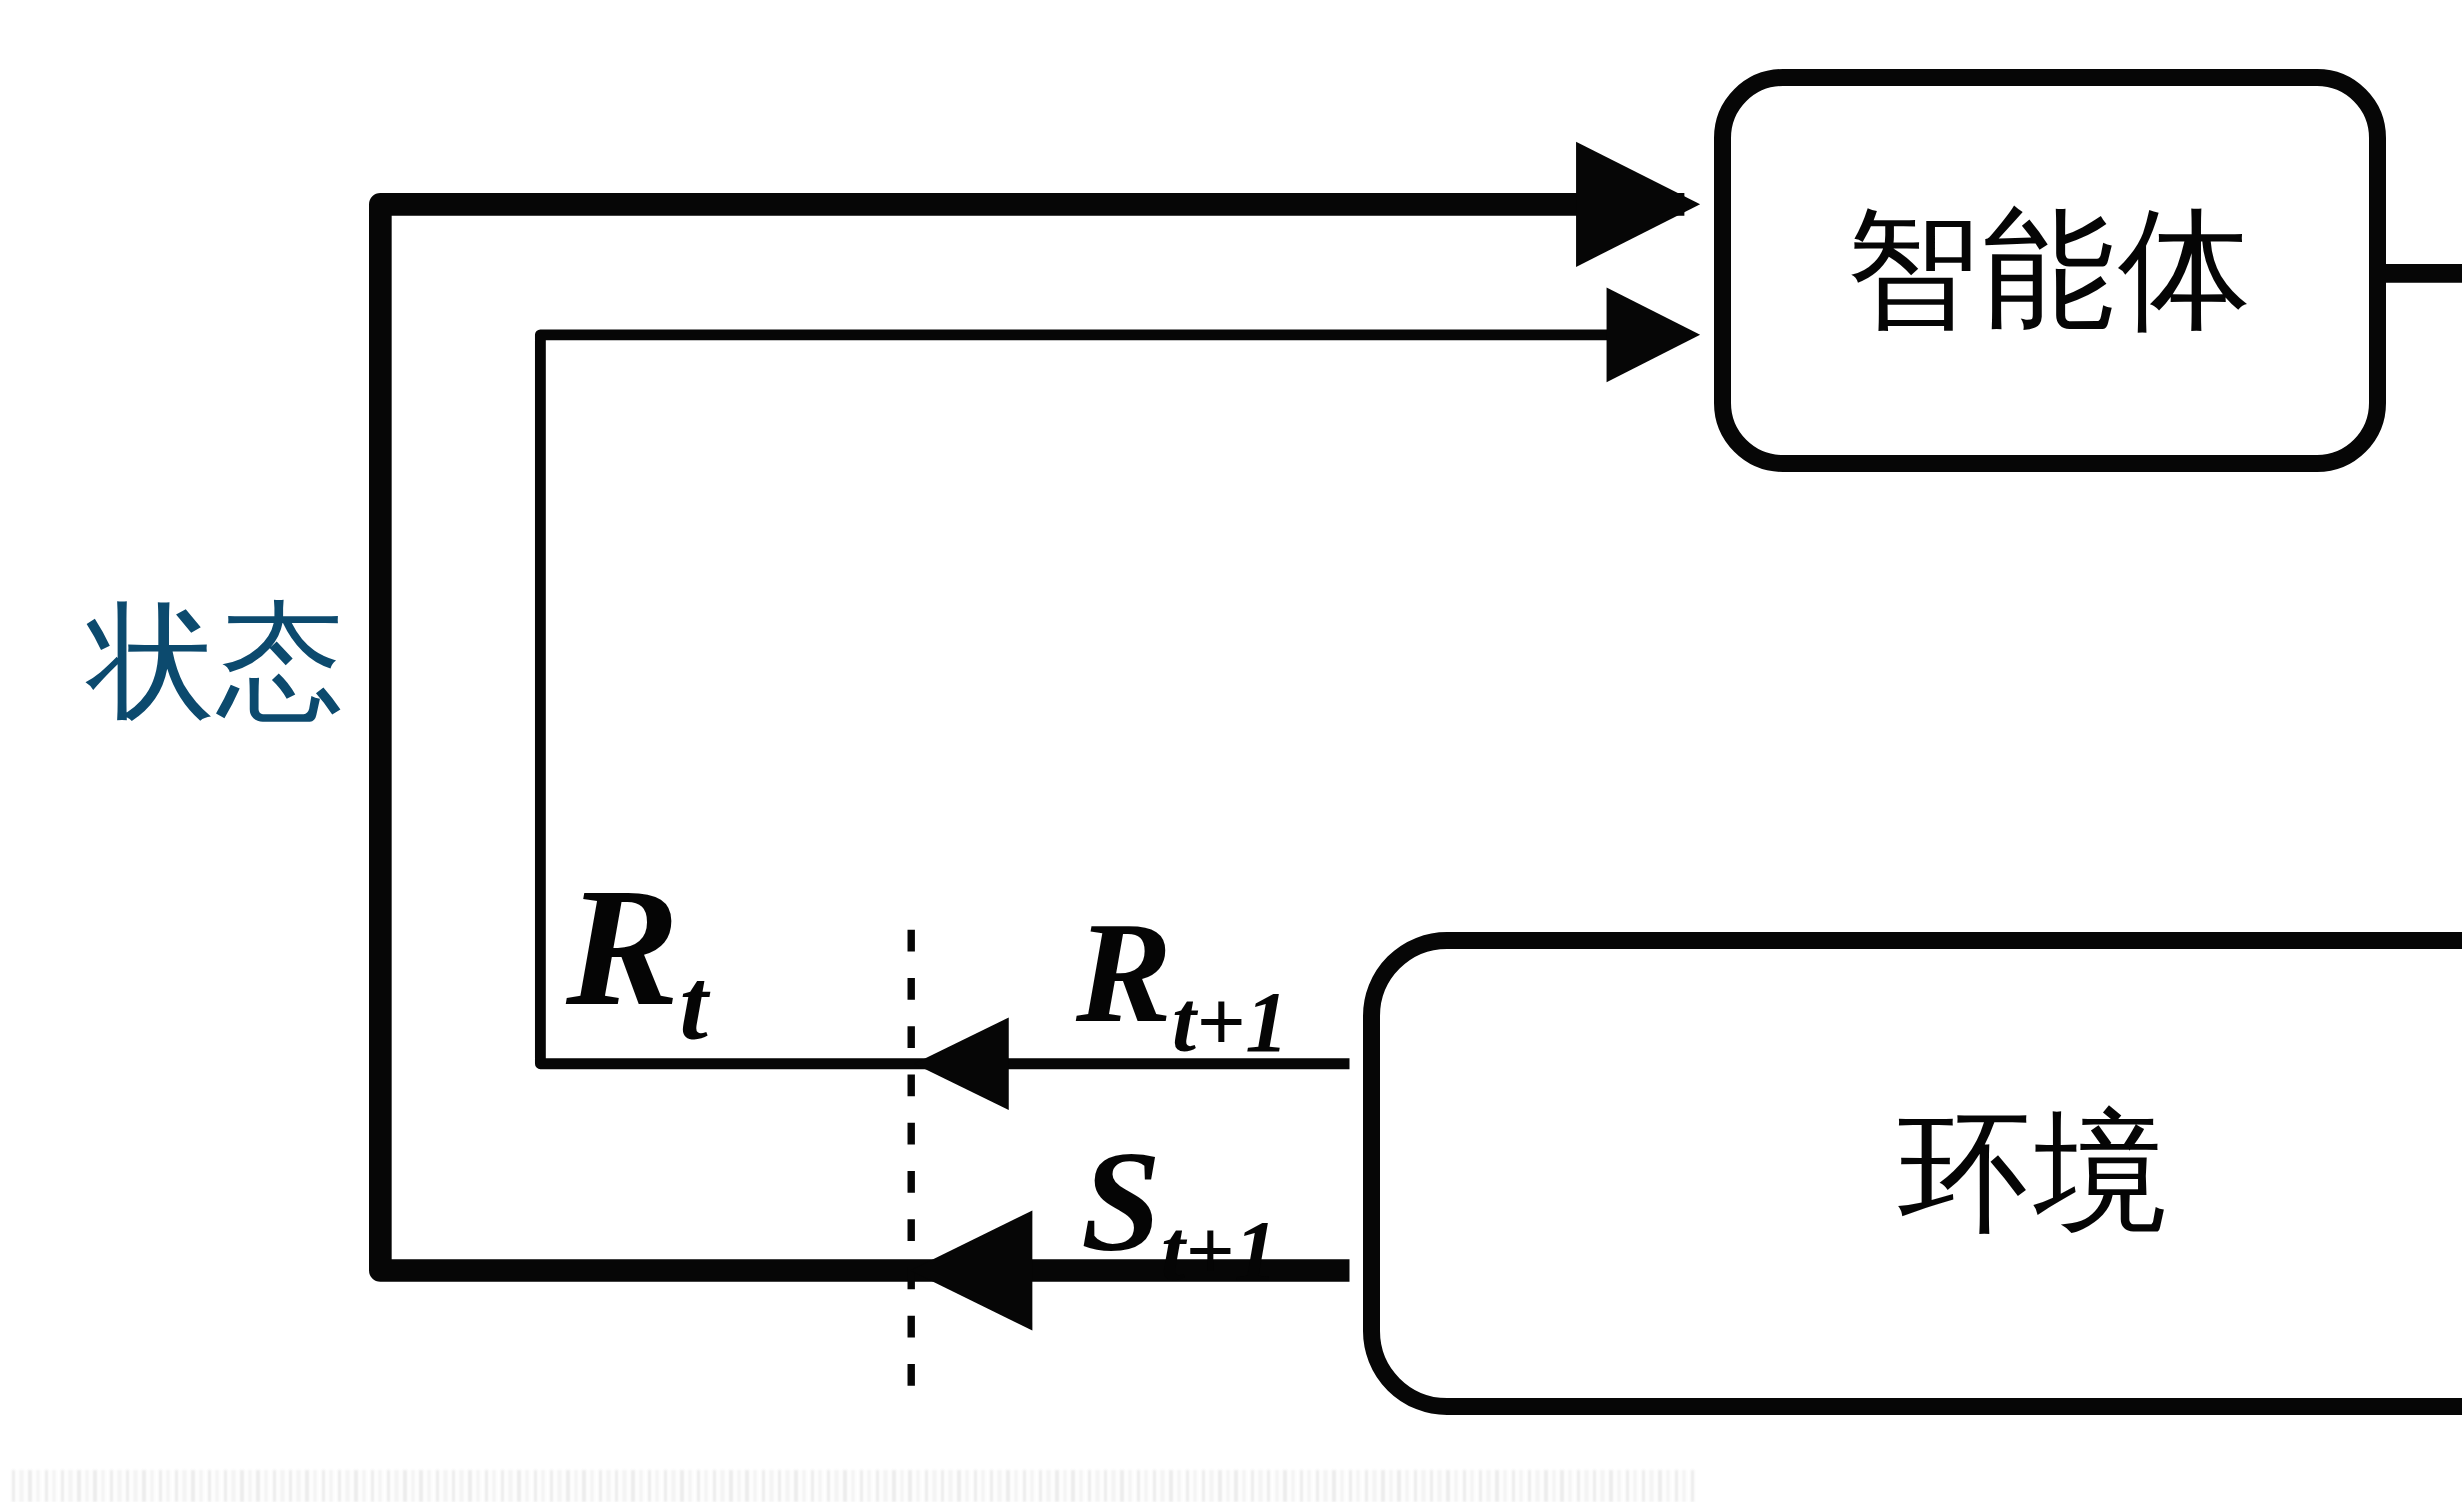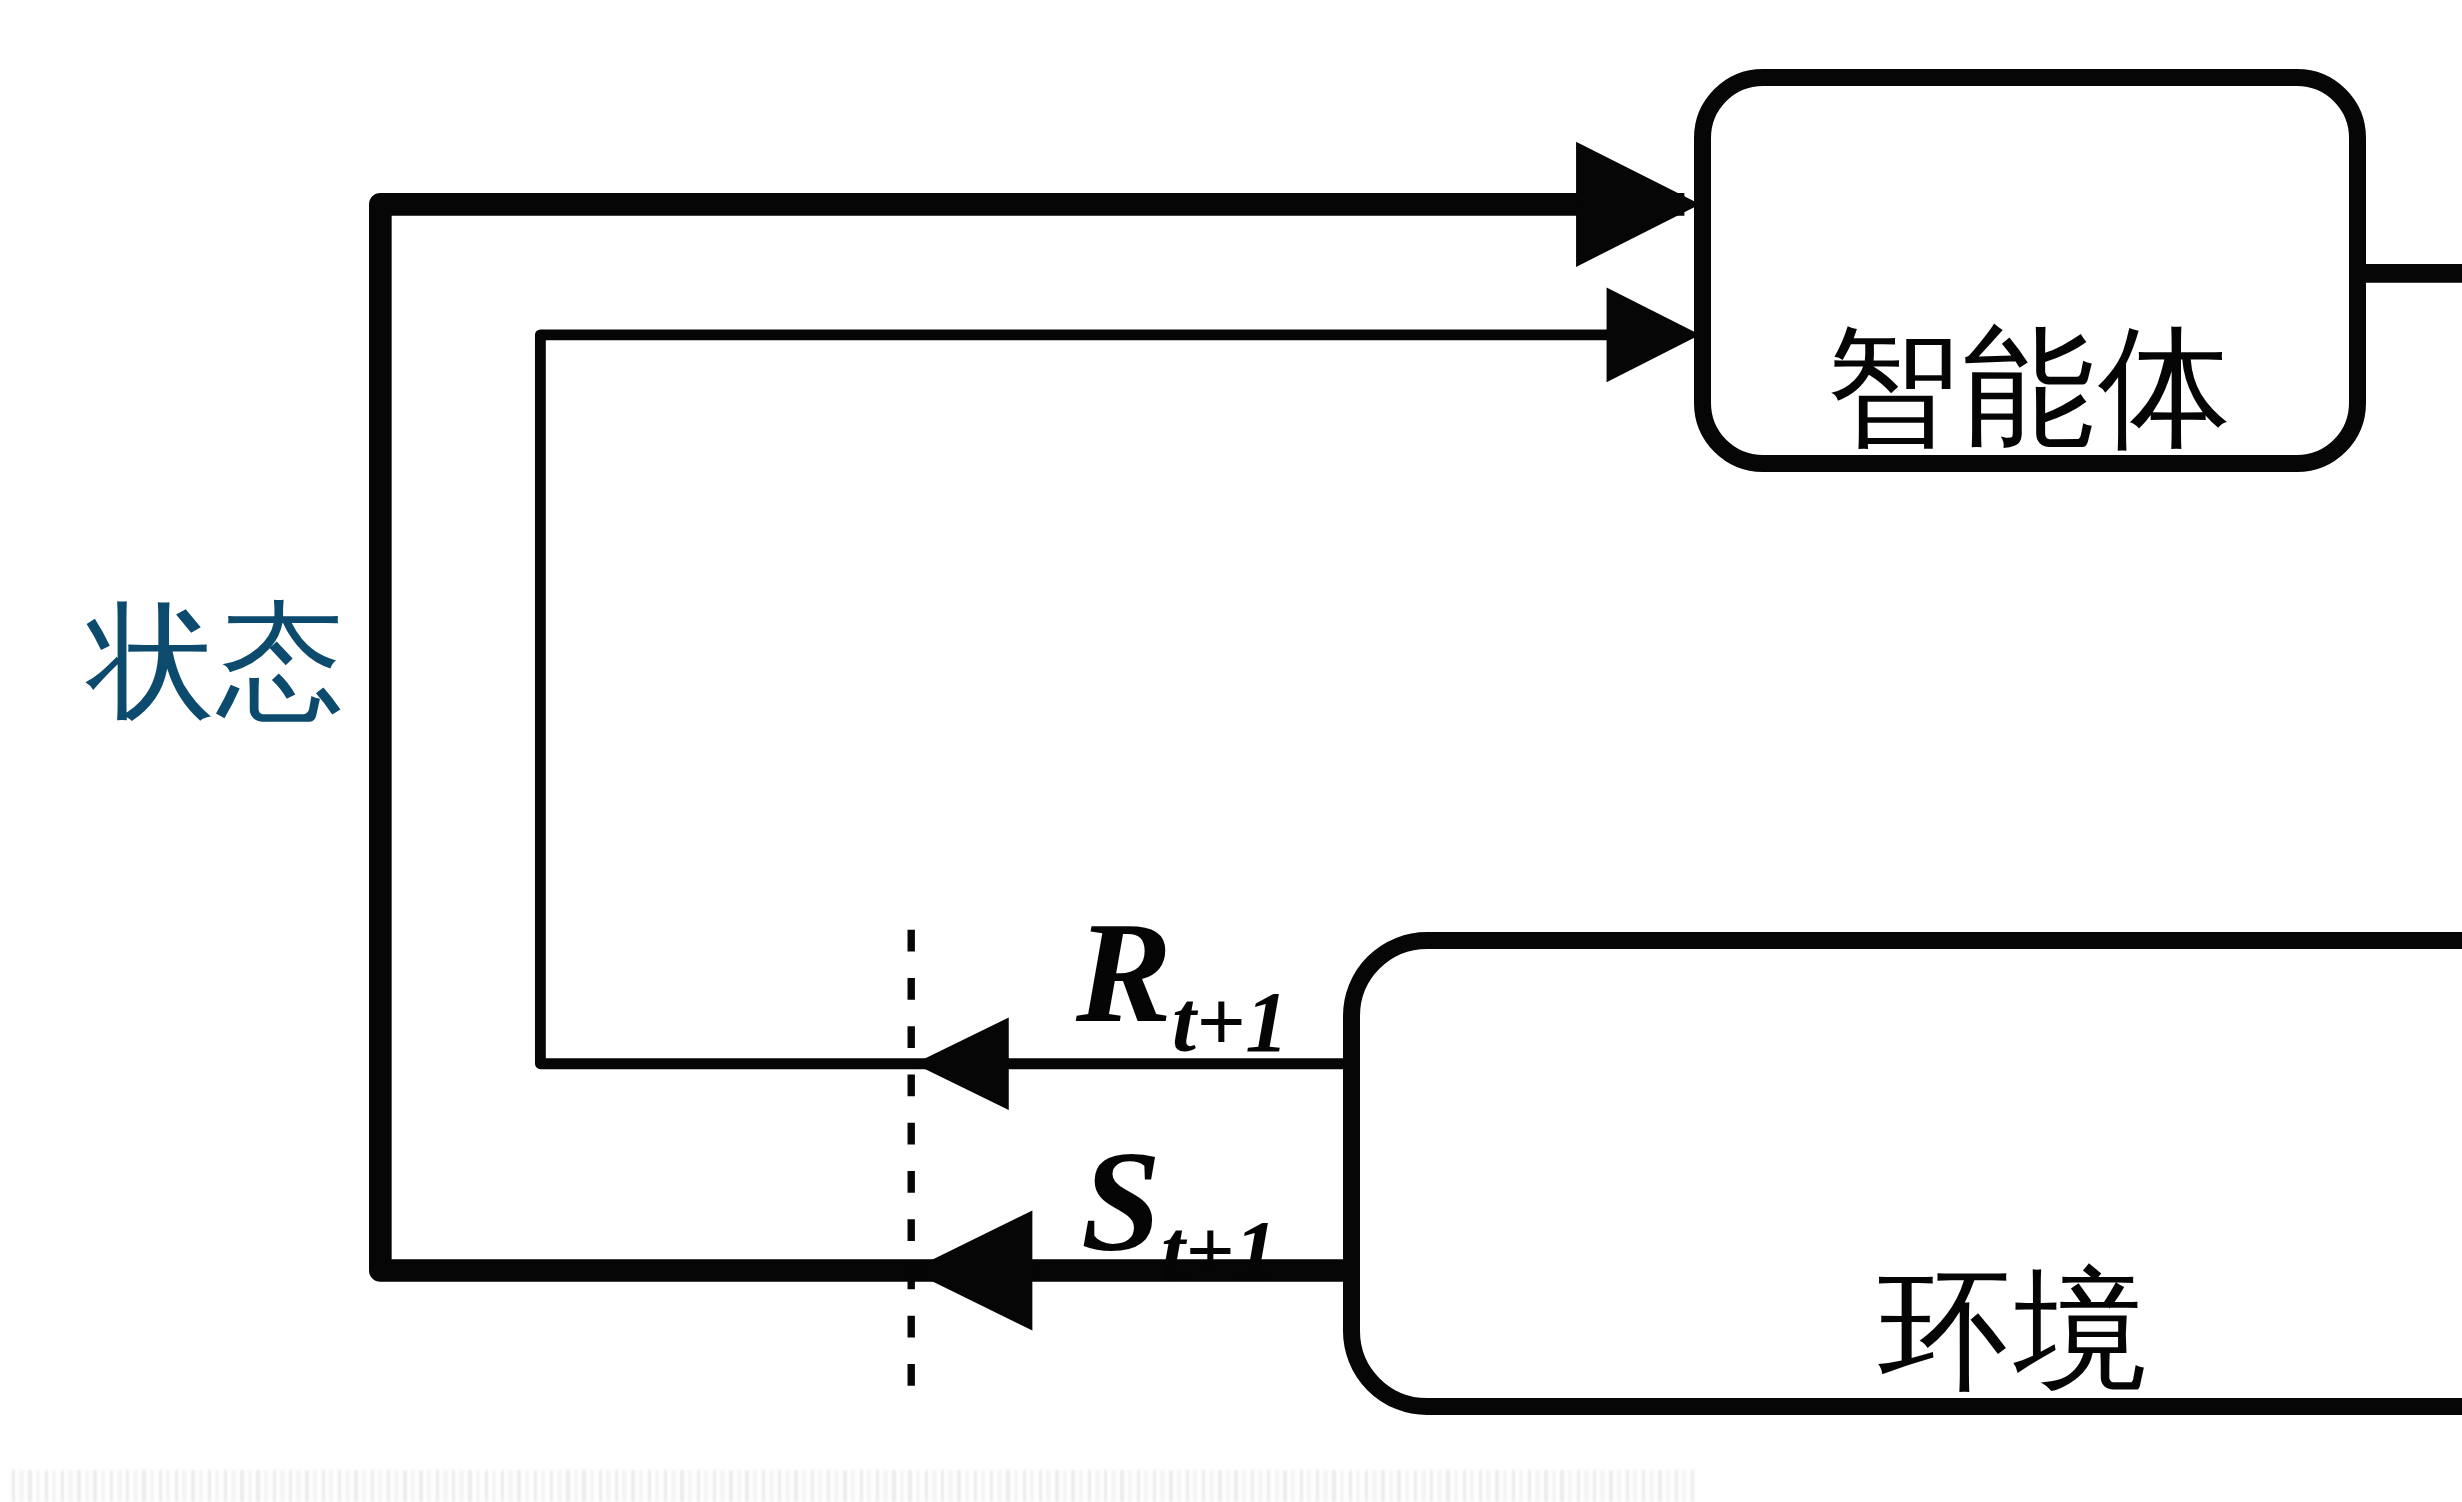"智能体" .node-box { align-items: flex-end -> center; margin-left: none -> 20px }
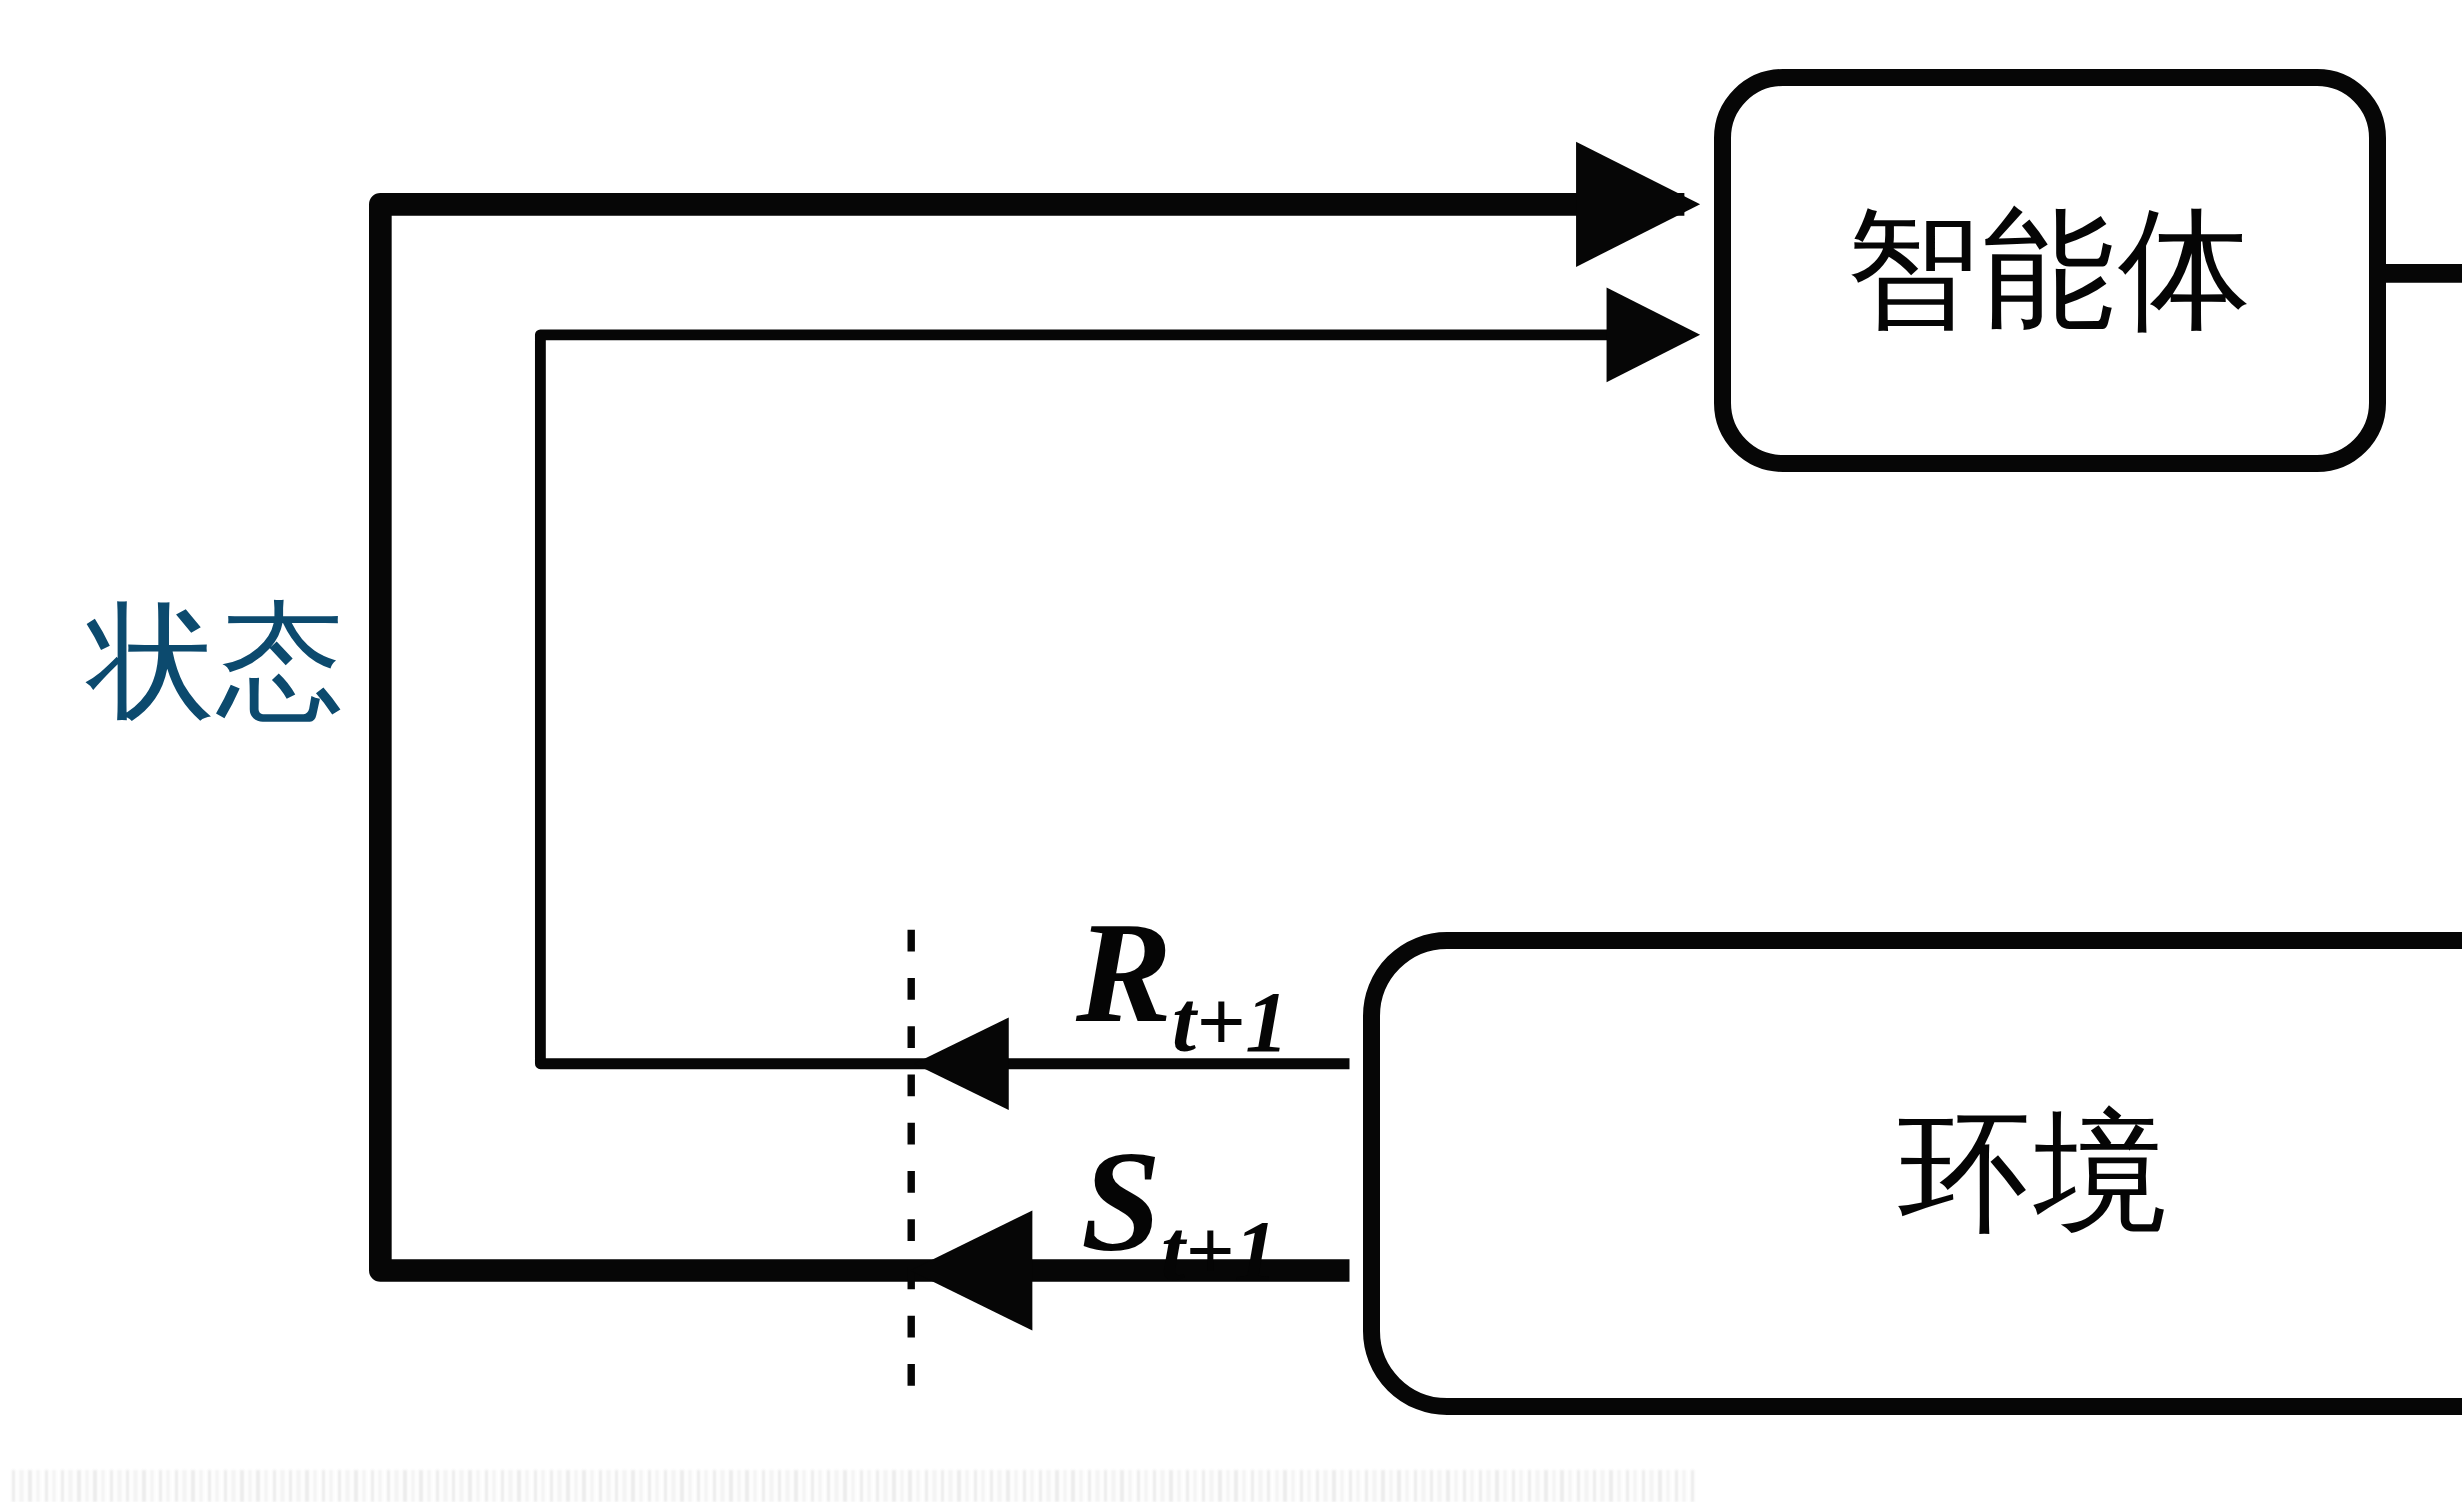"Rt" div.math-symbol { html: none -> <div><span>R</span><sub>t</sub></div> }
